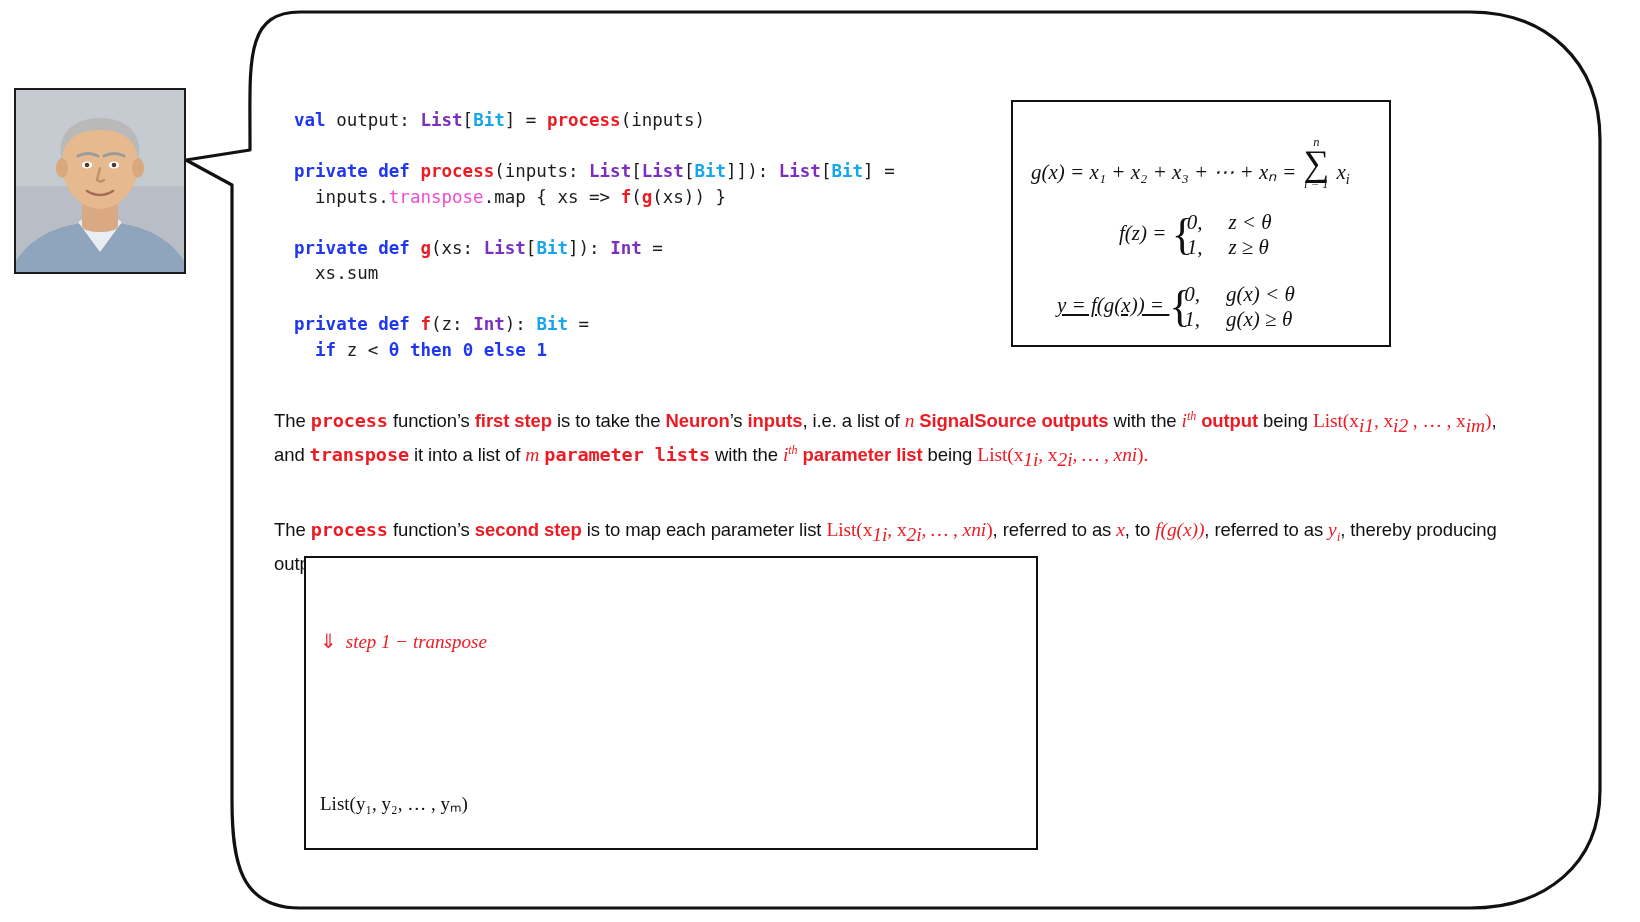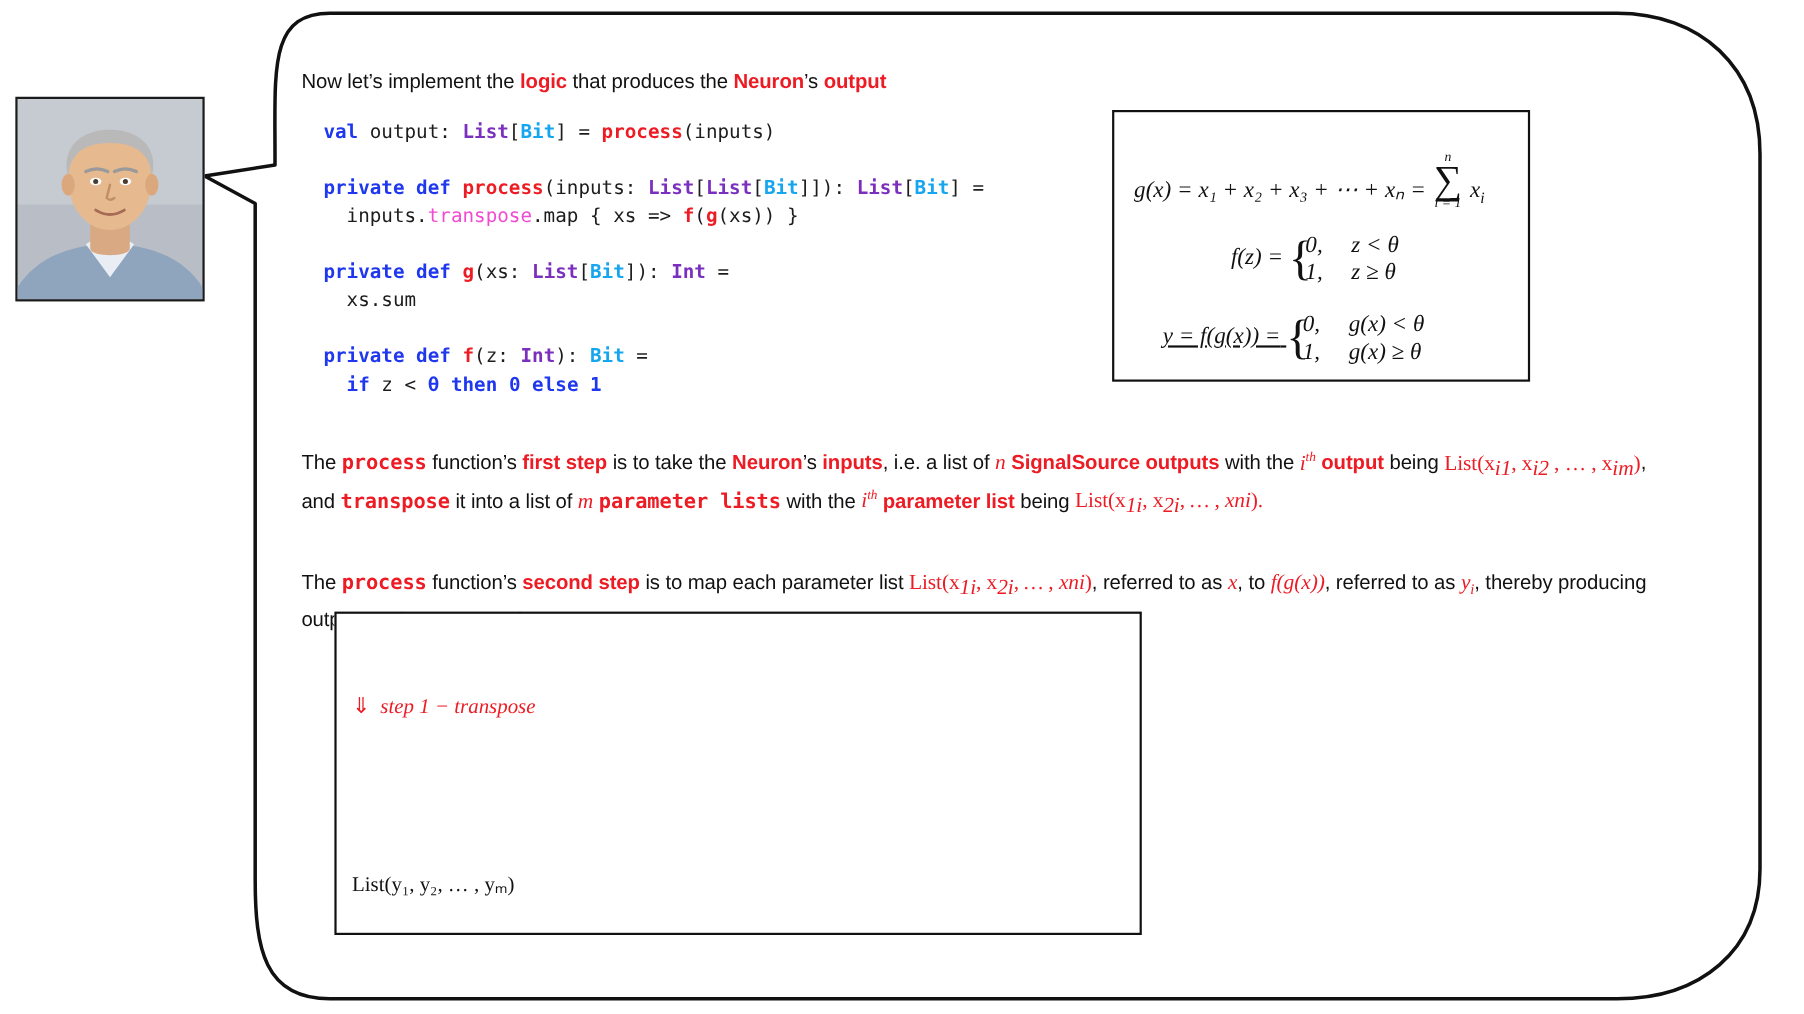"Now let’s implement the logic" p.lead { html: <p><span>Now let’s implement the </span><span>logic</span><span> that produces the </span><span>Neuron</span><span>’s </span><span>output</span></p> -> none }
